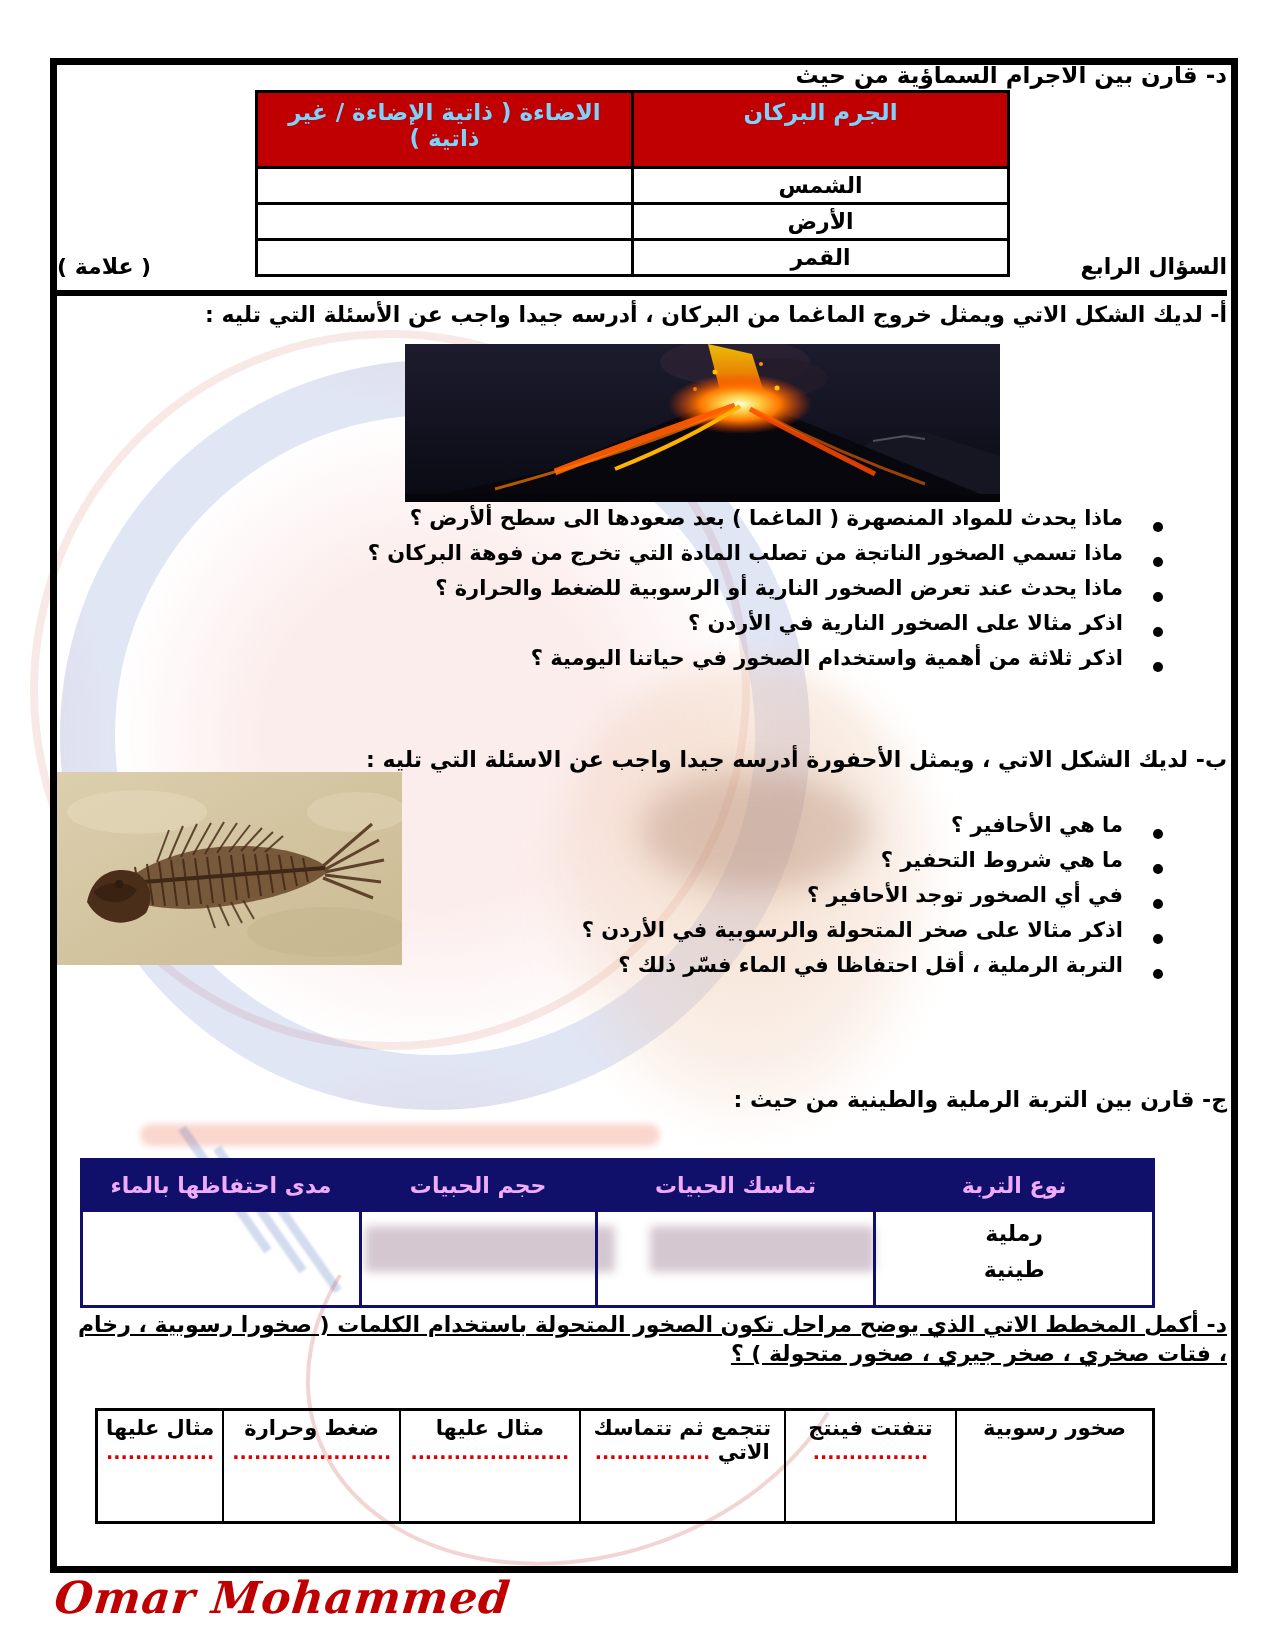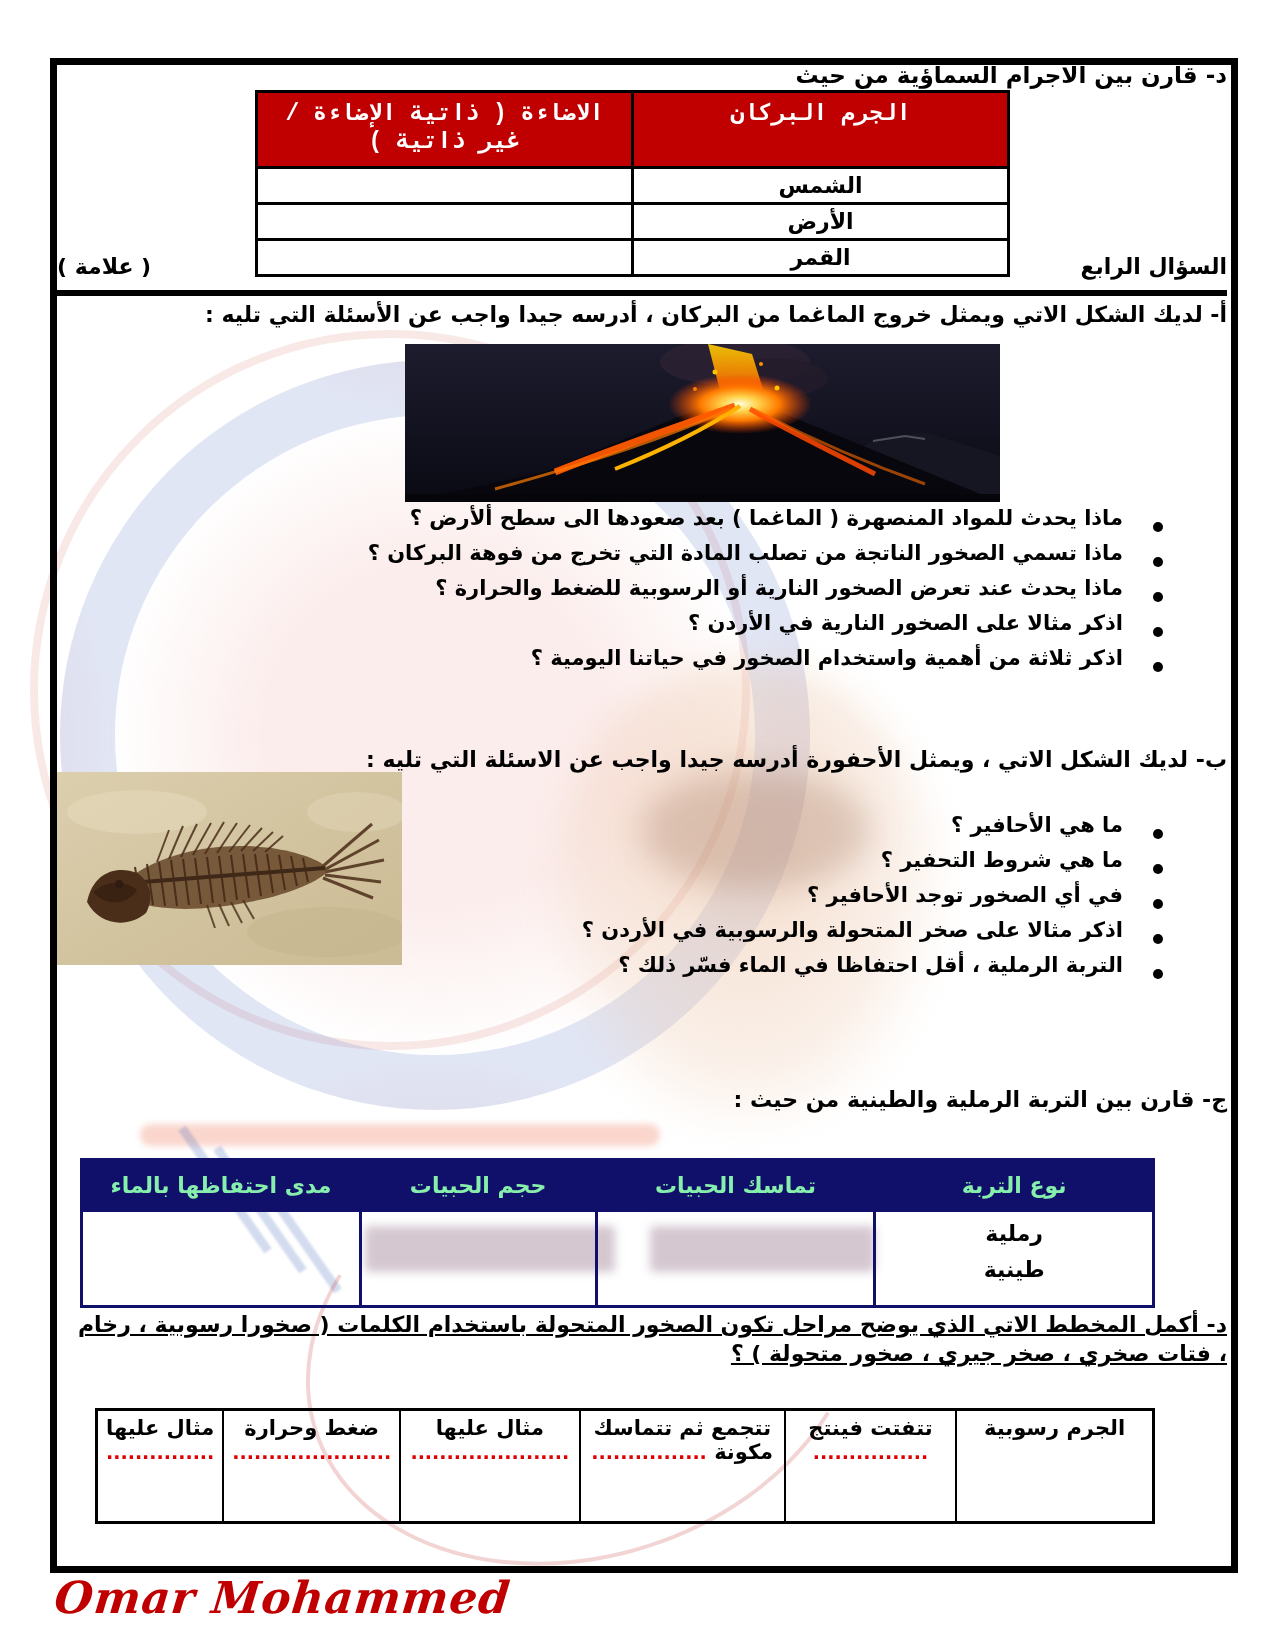"الاضاءة ( ذاتية الإضاءة /" .celestial th { color: #ffffff -> #7dd3fc; font-family: Liberation Mono, monospace -> none }
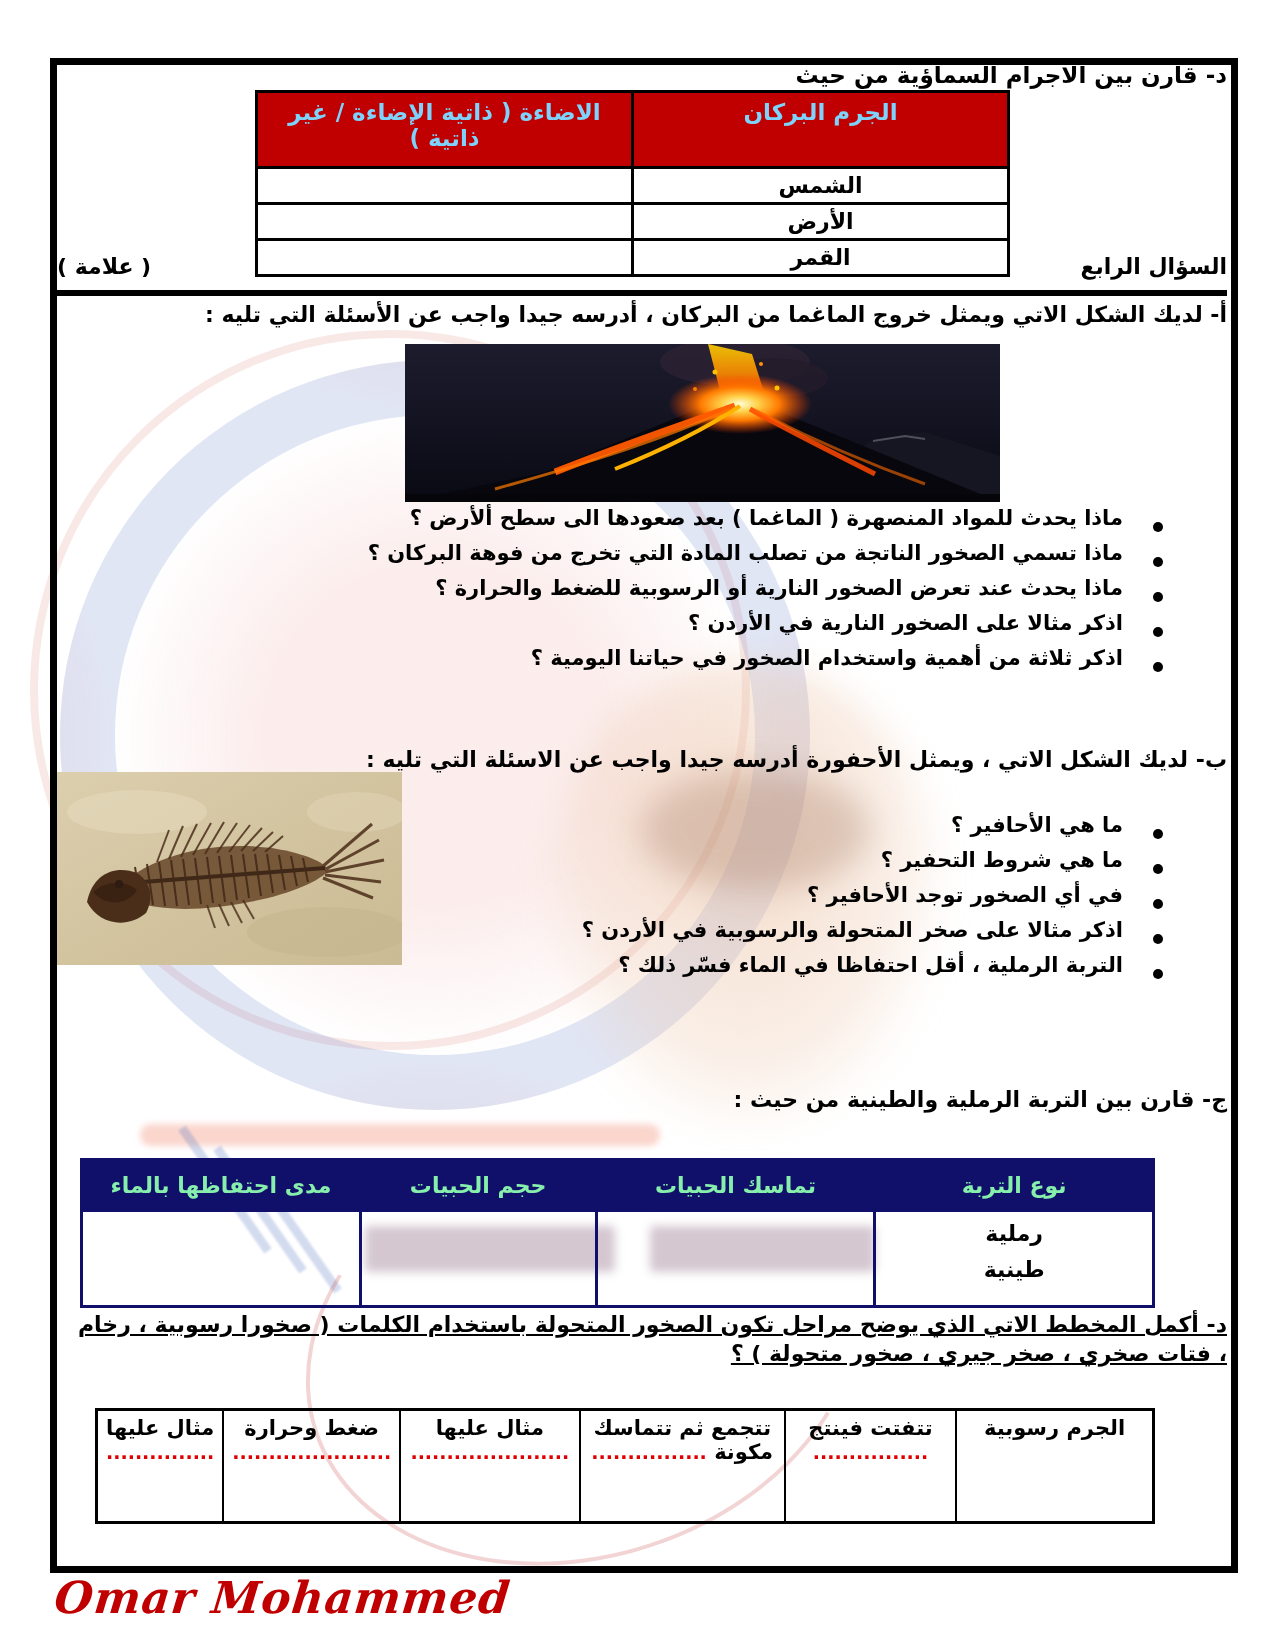"مدى احتفاظها بالماء" .soil th { color: #86efac -> #f0abfc }
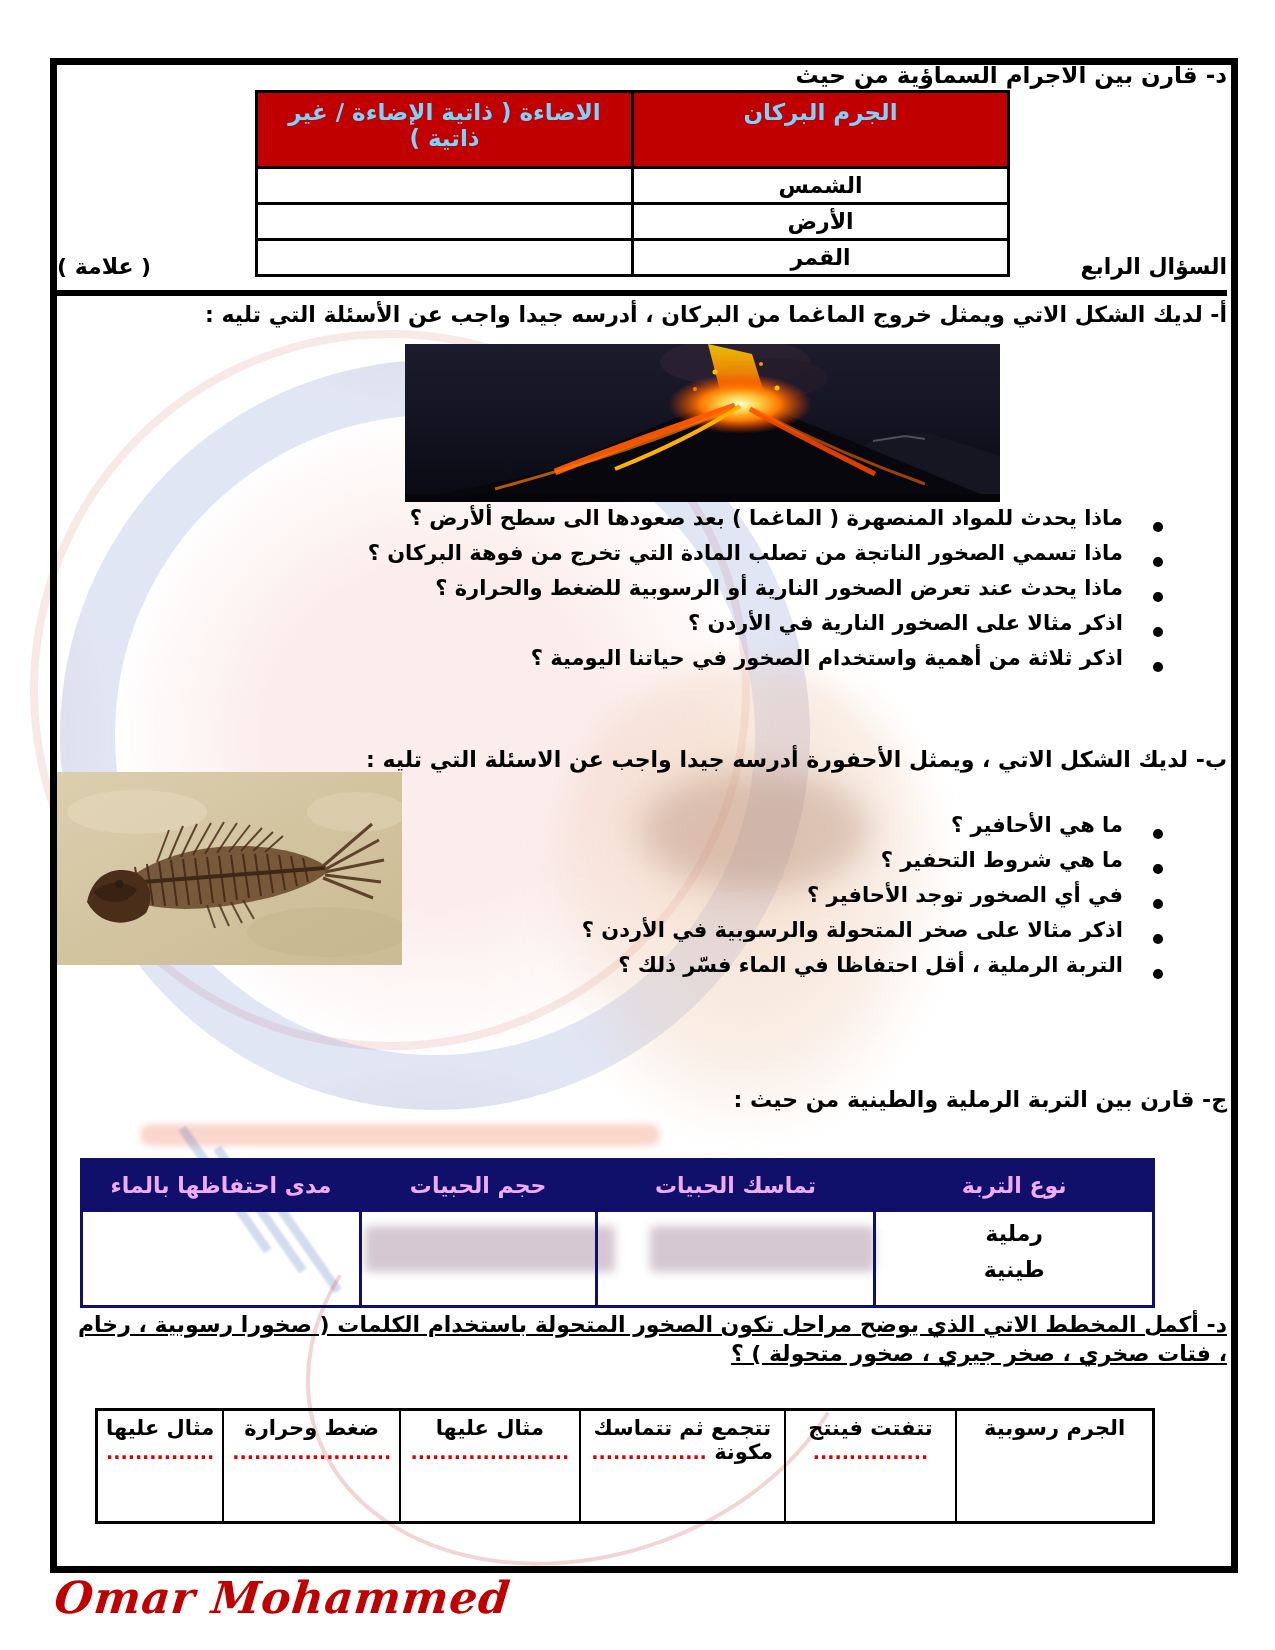"تتجمع ثم تتماسك مكونة" span { text: مكونة -> الاتي }
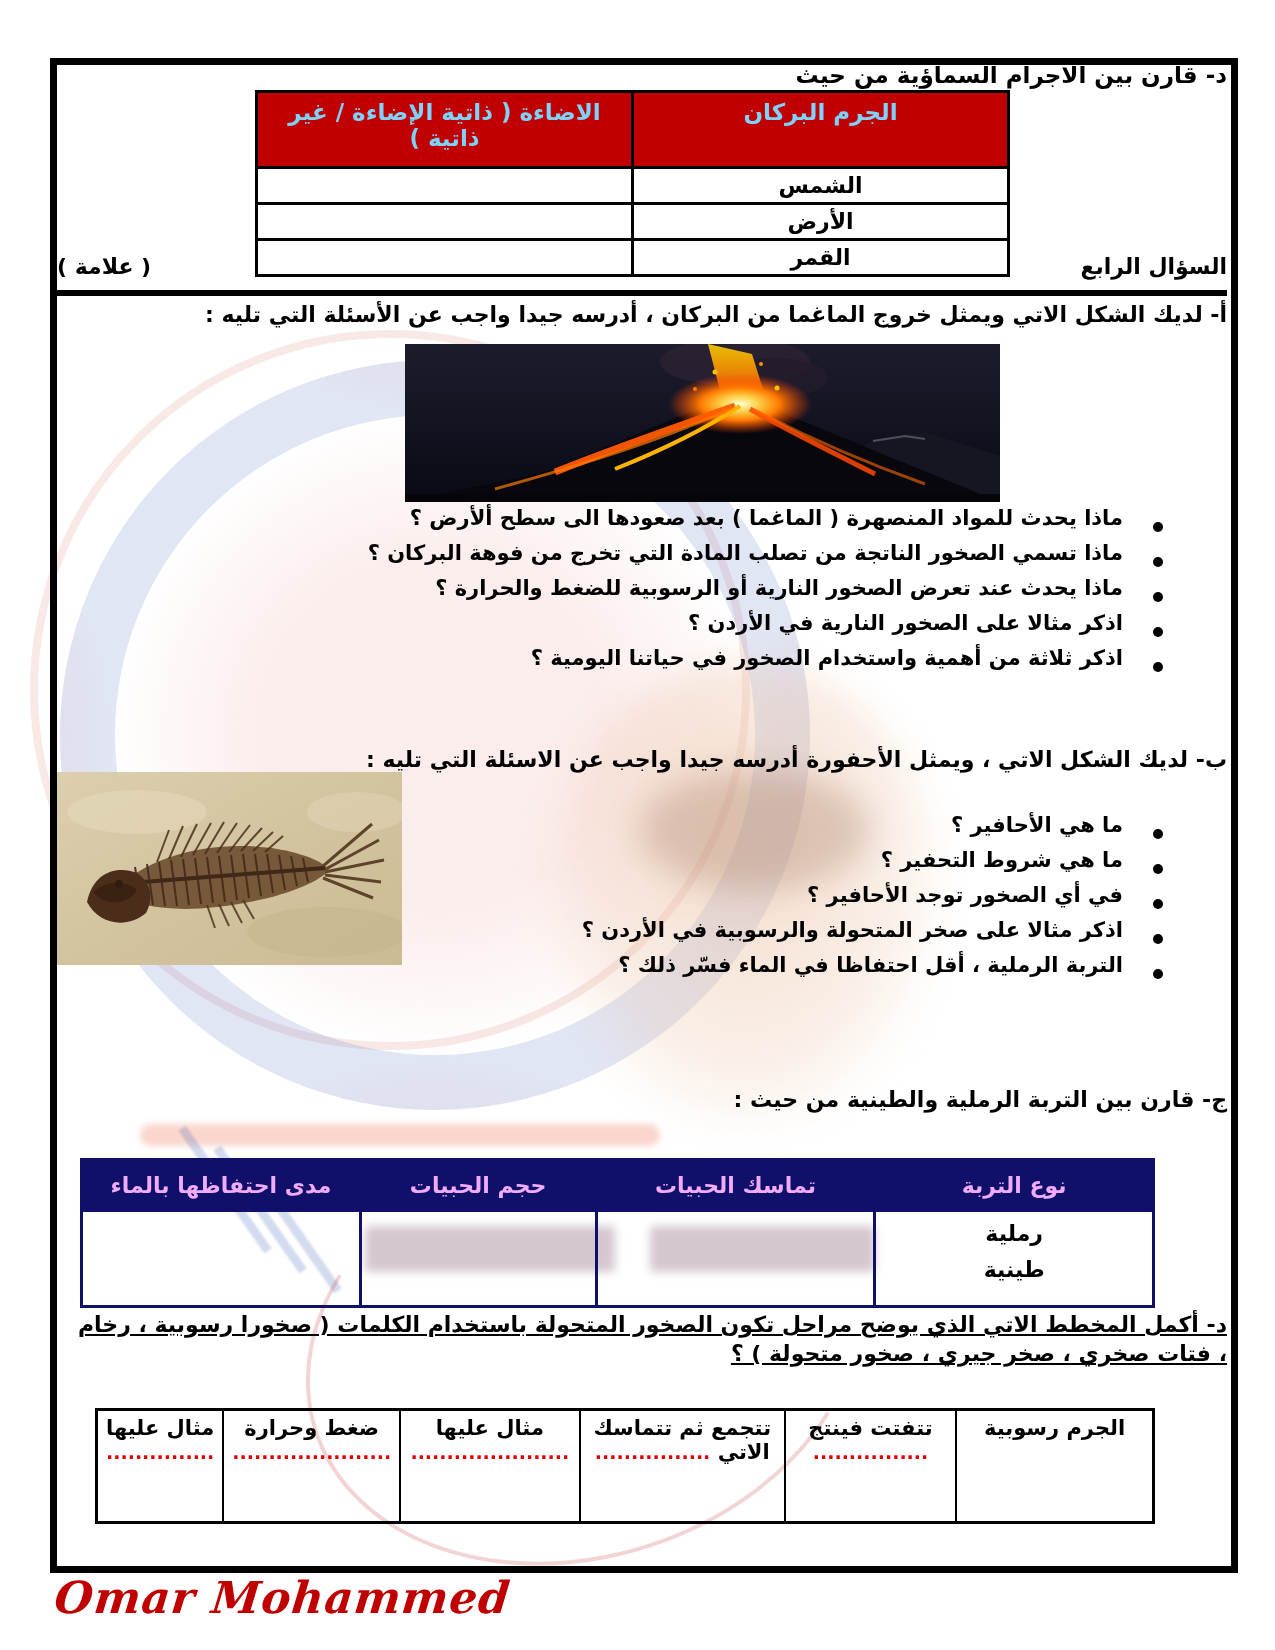"الجرم رسوبية" span { text: الجرم -> صخور }
